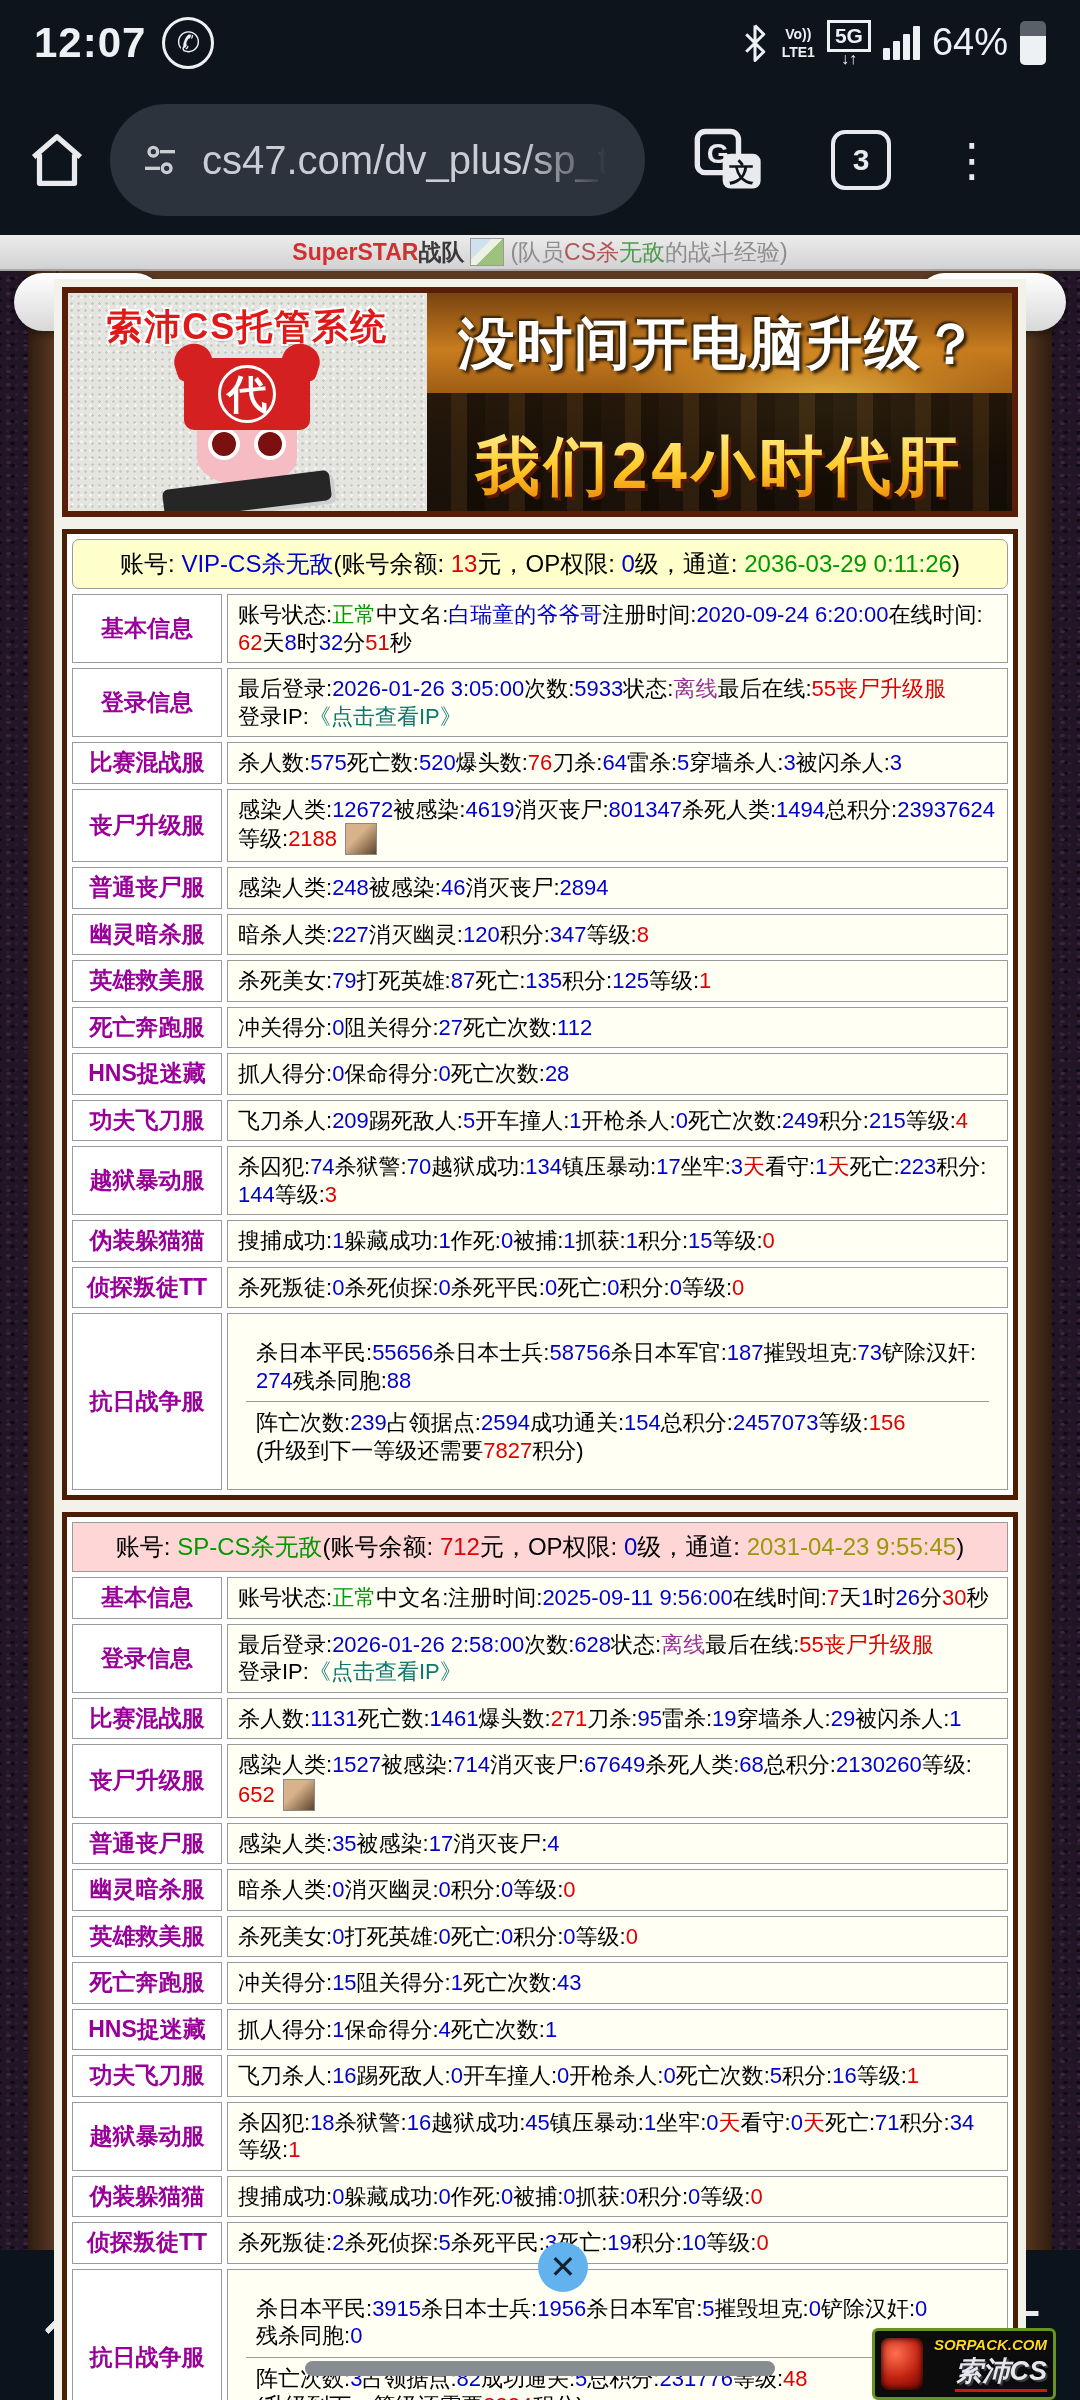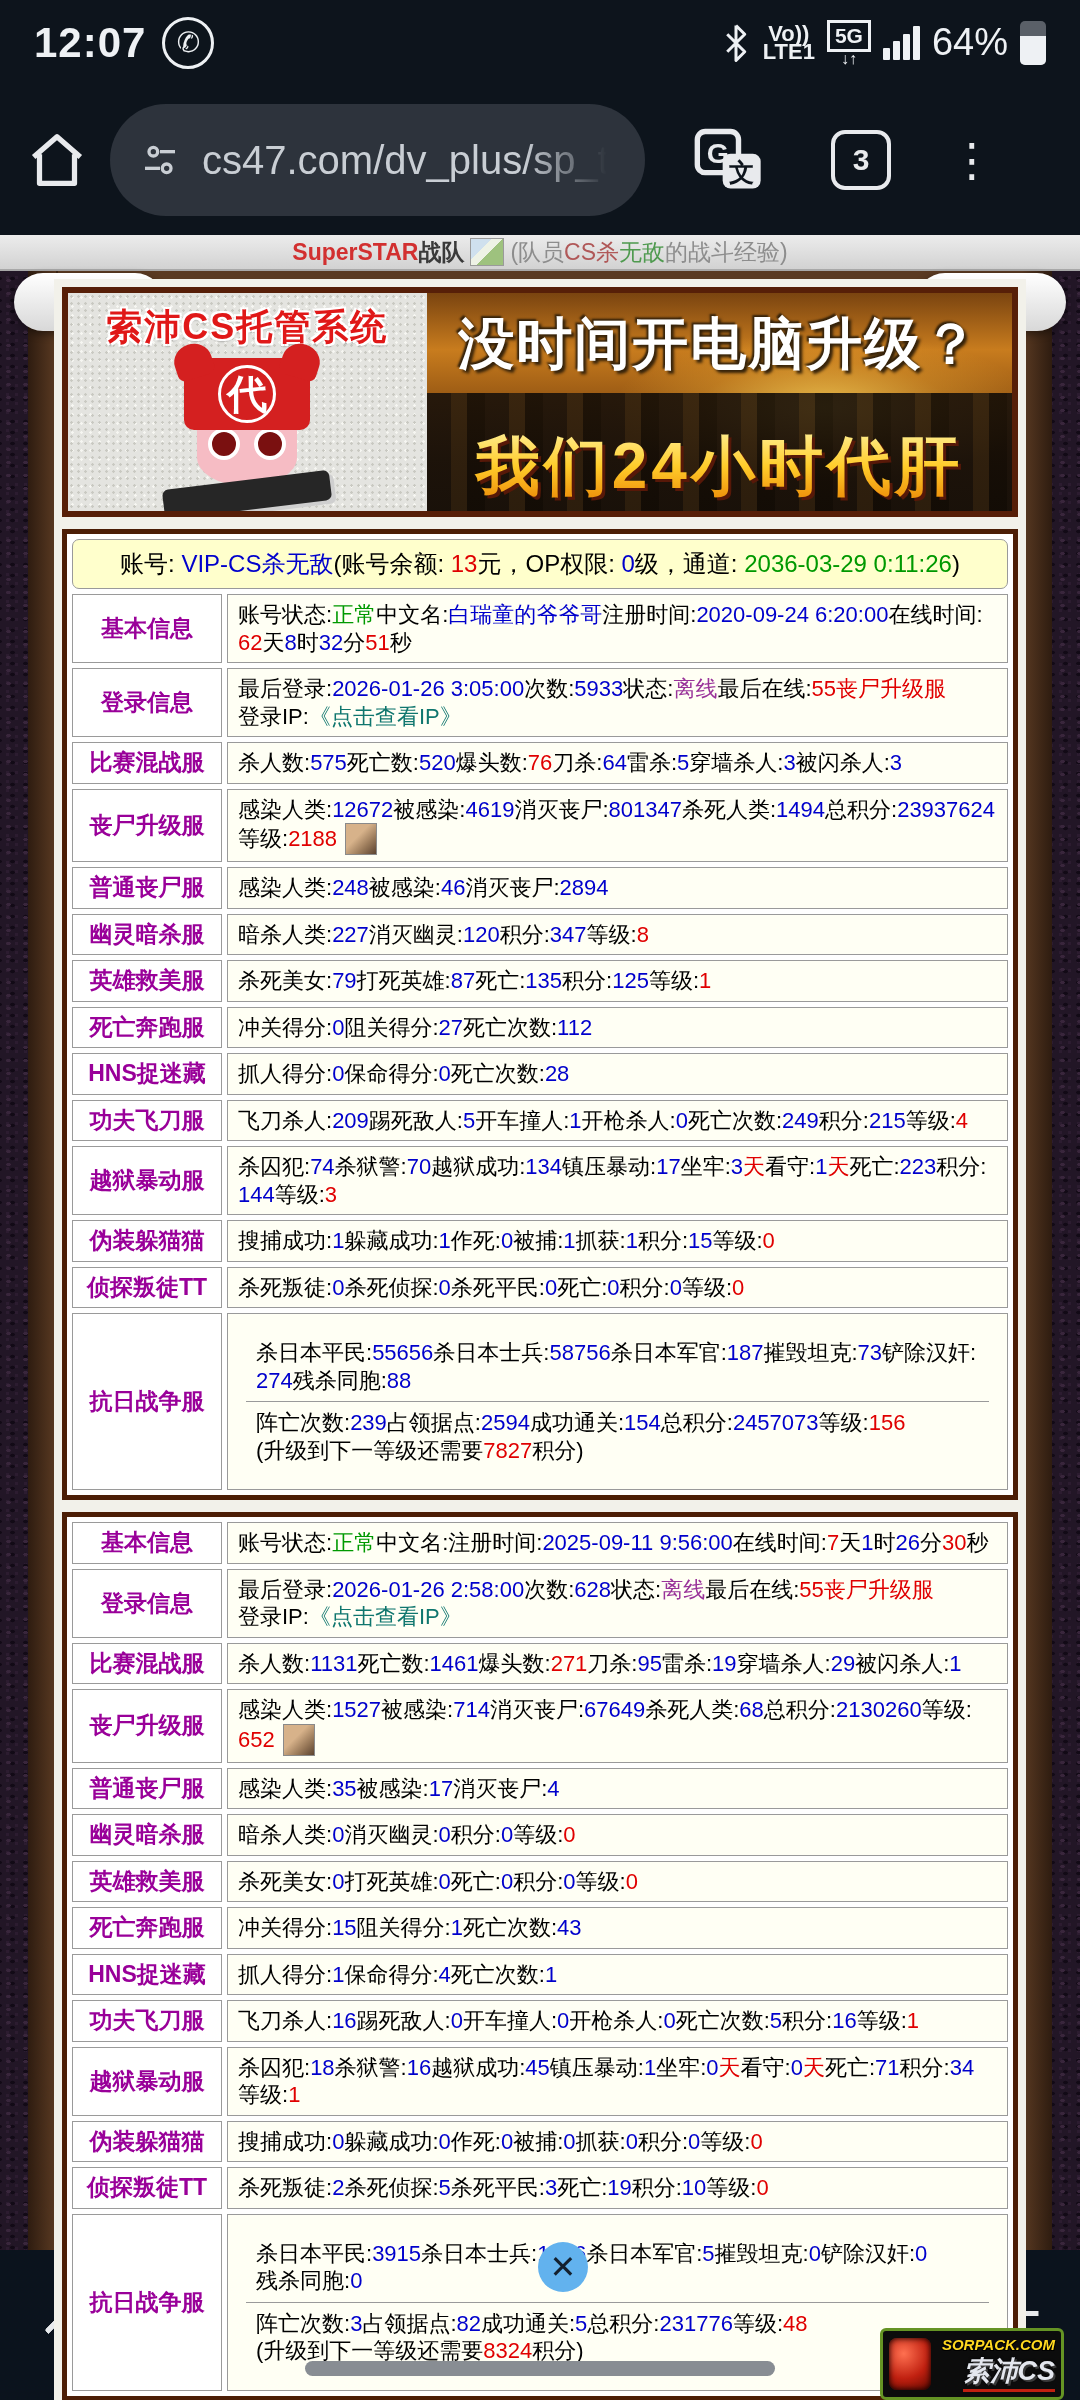"Vo))" .sb-volte { font-size: 22px -> 14px }
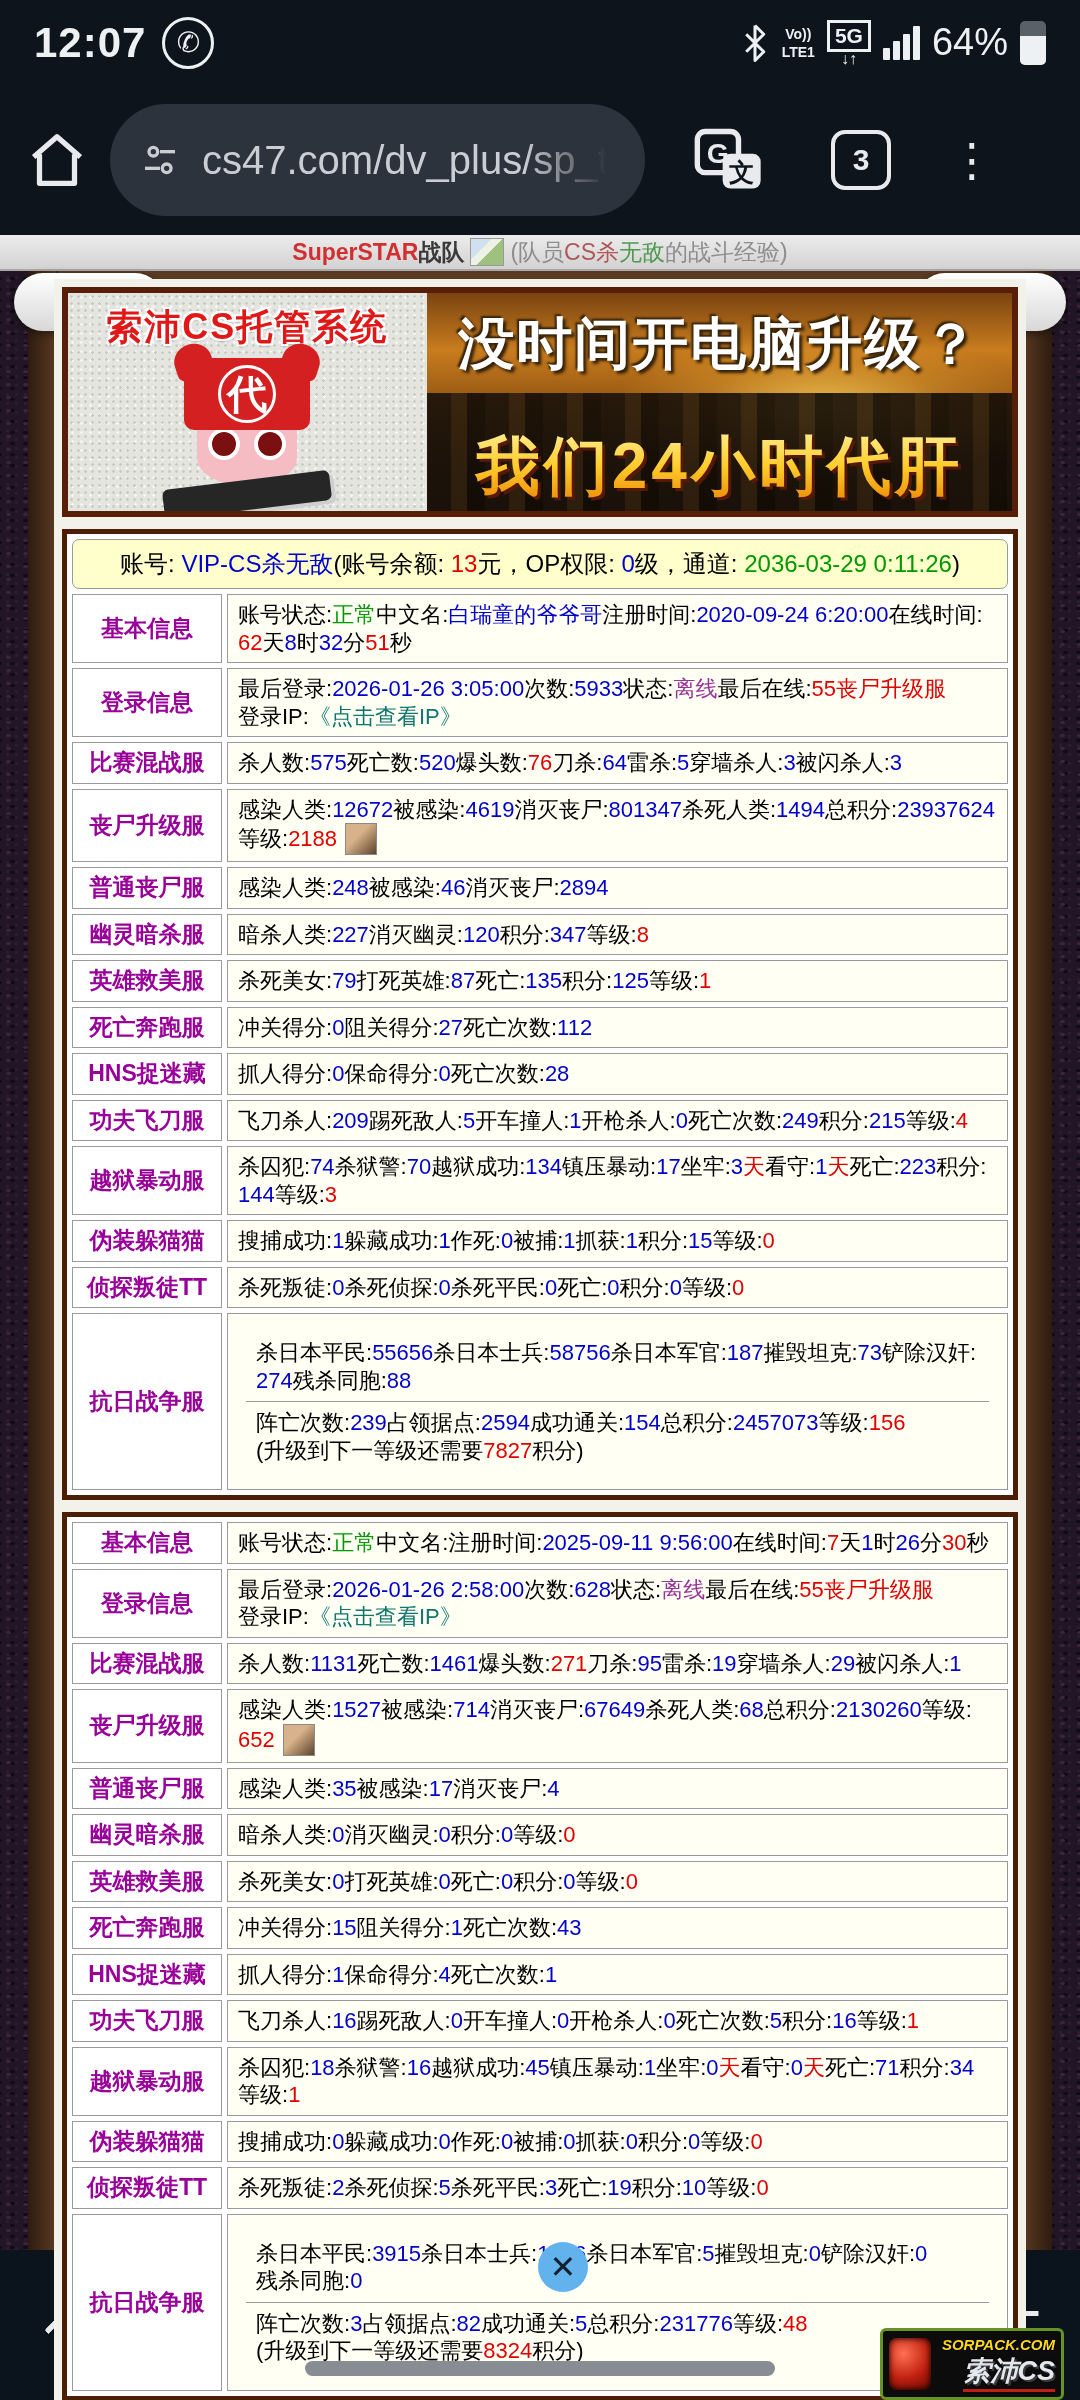"账号: SP-CS杀无敌(账号余额: 712元，OP权限: 0级，通道:" div.tbl-header { html: none -> <div><span>账号: </span><span>SP-CS杀无敌</span><span>(账号余额: </span><span>712</span><span>元，OP权限: </span><span>0</span><span>级，通道: </span><span>2031-04-23 9:55:45</span><span>)</span></div> }
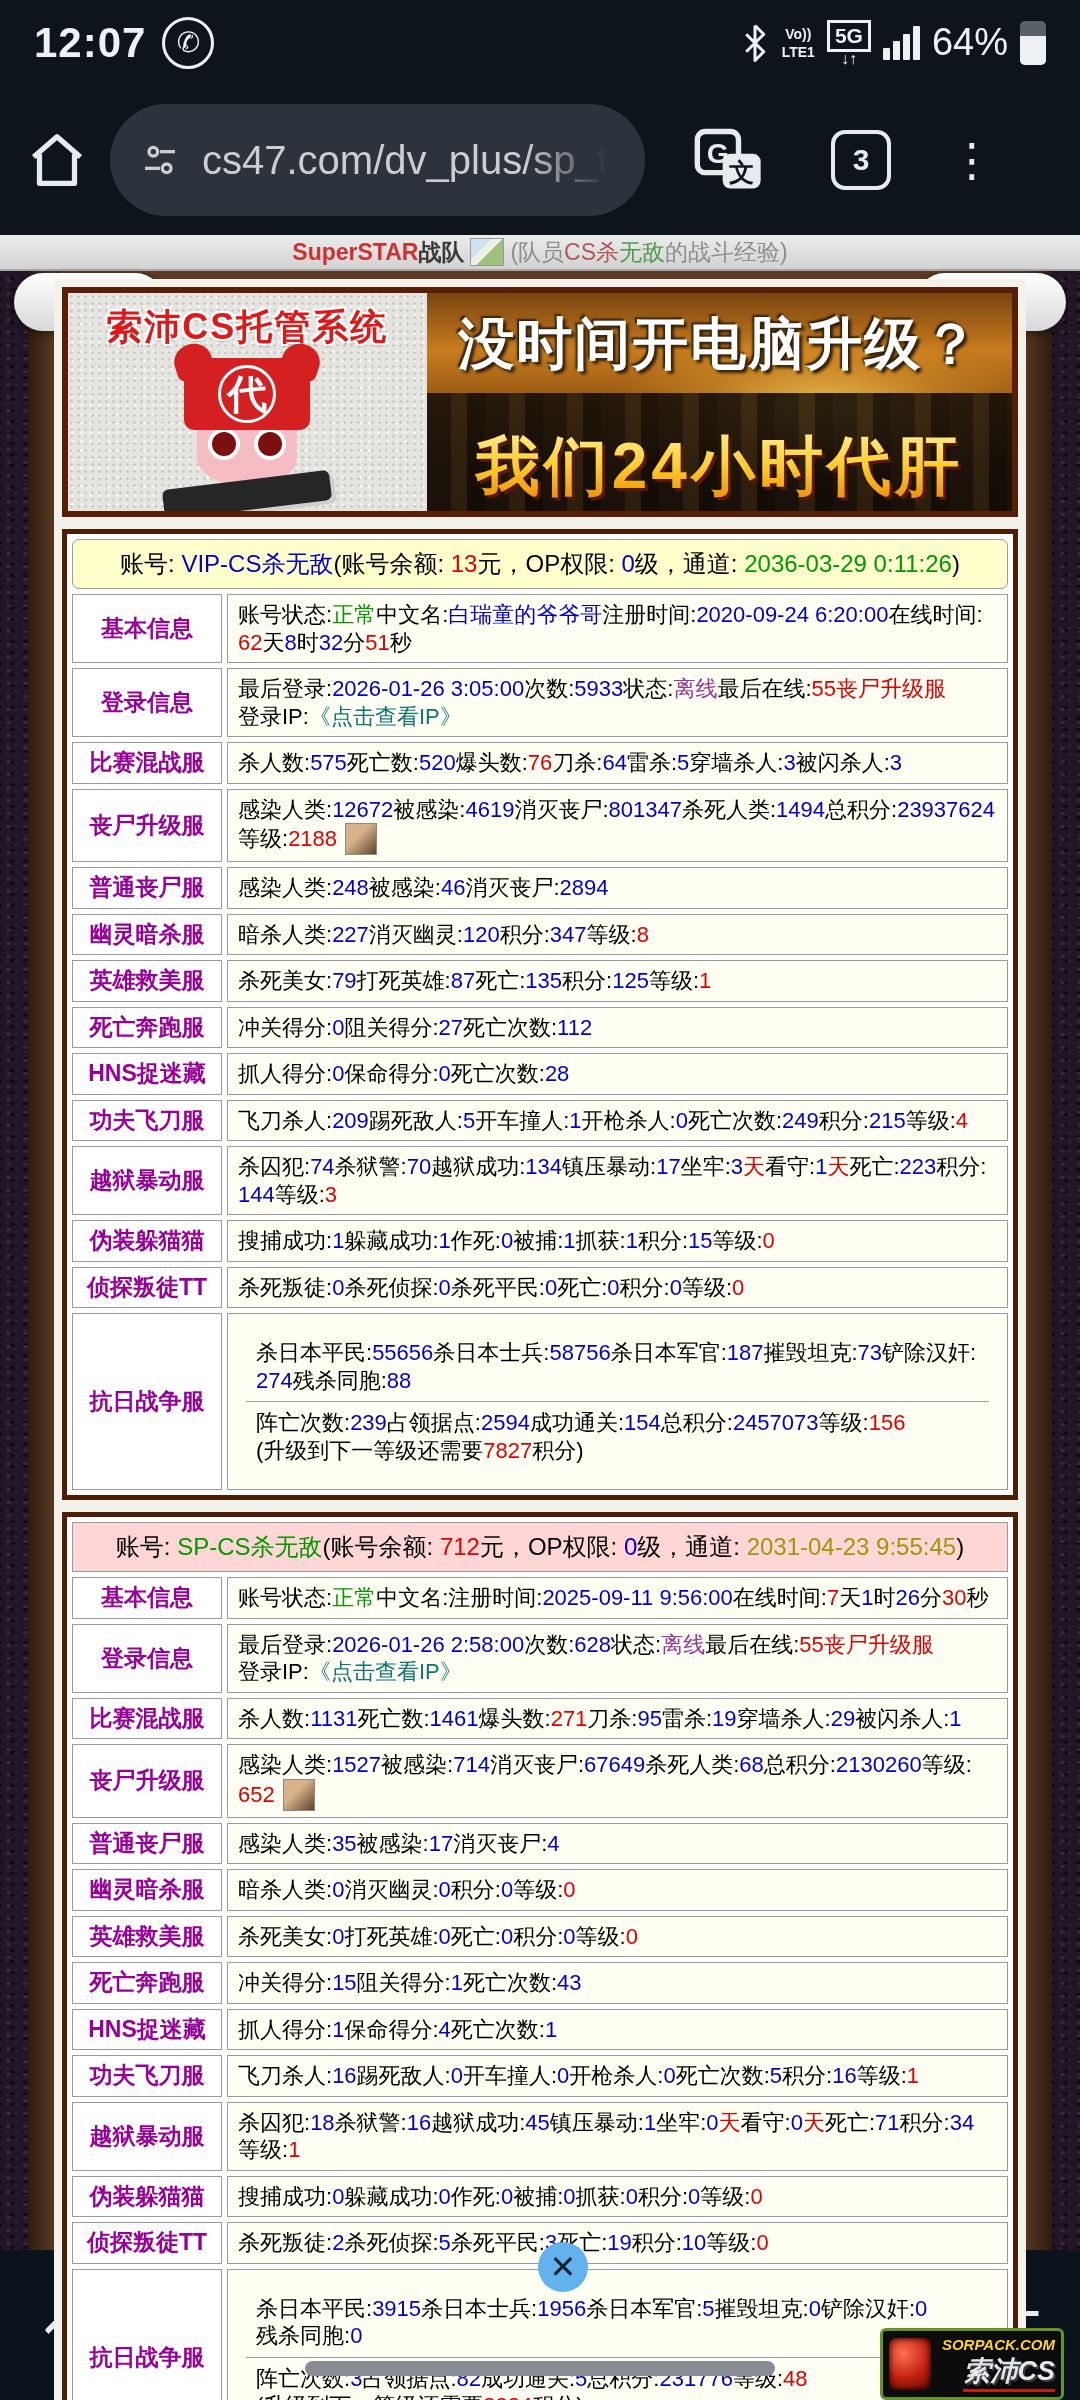"SORPACK.COM" .watermark { right: 16px -> 24px }
